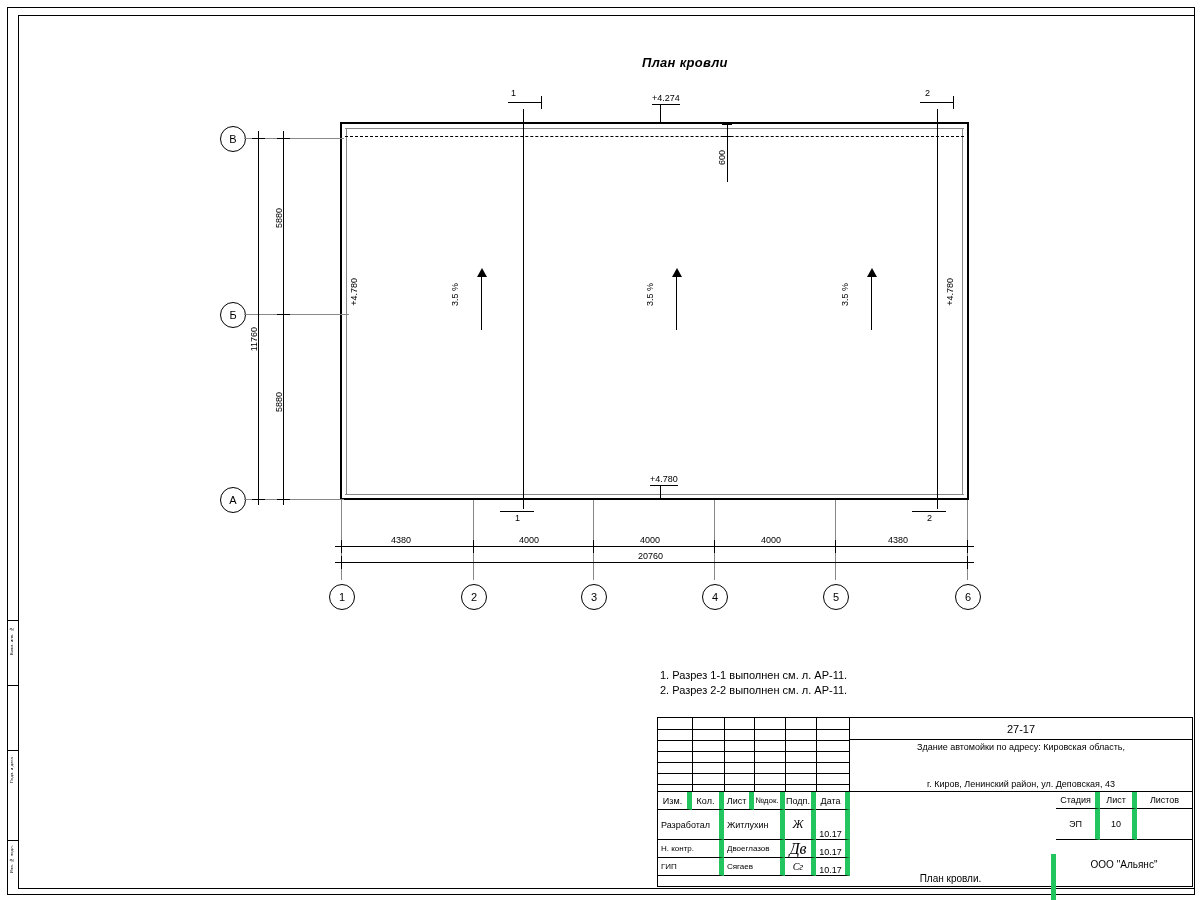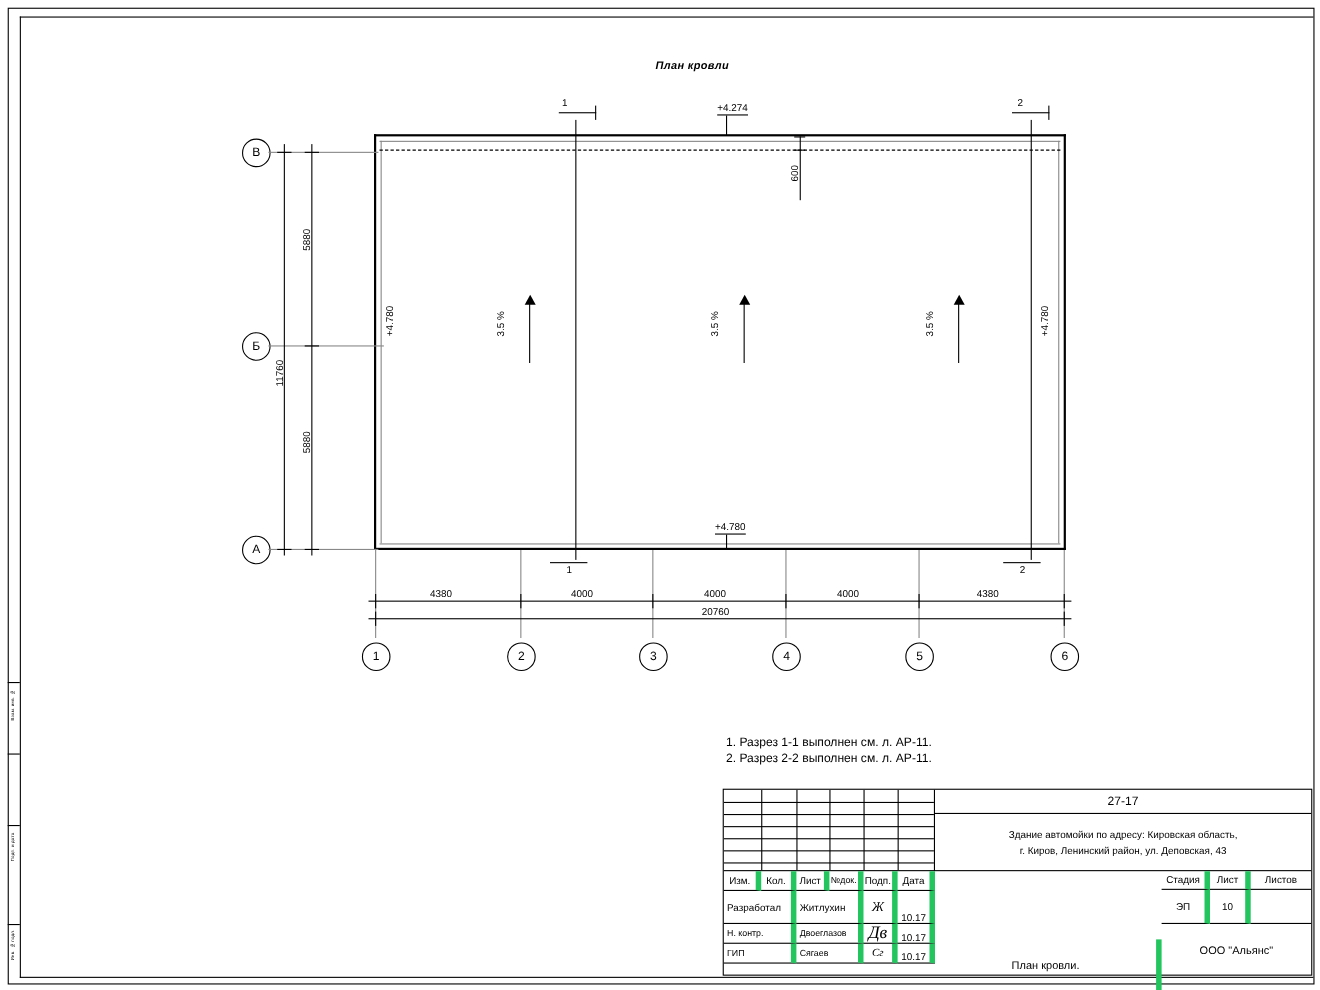"План кровли" .plan-title { font-size: 10px -> 13px; left: 596px -> 642px }
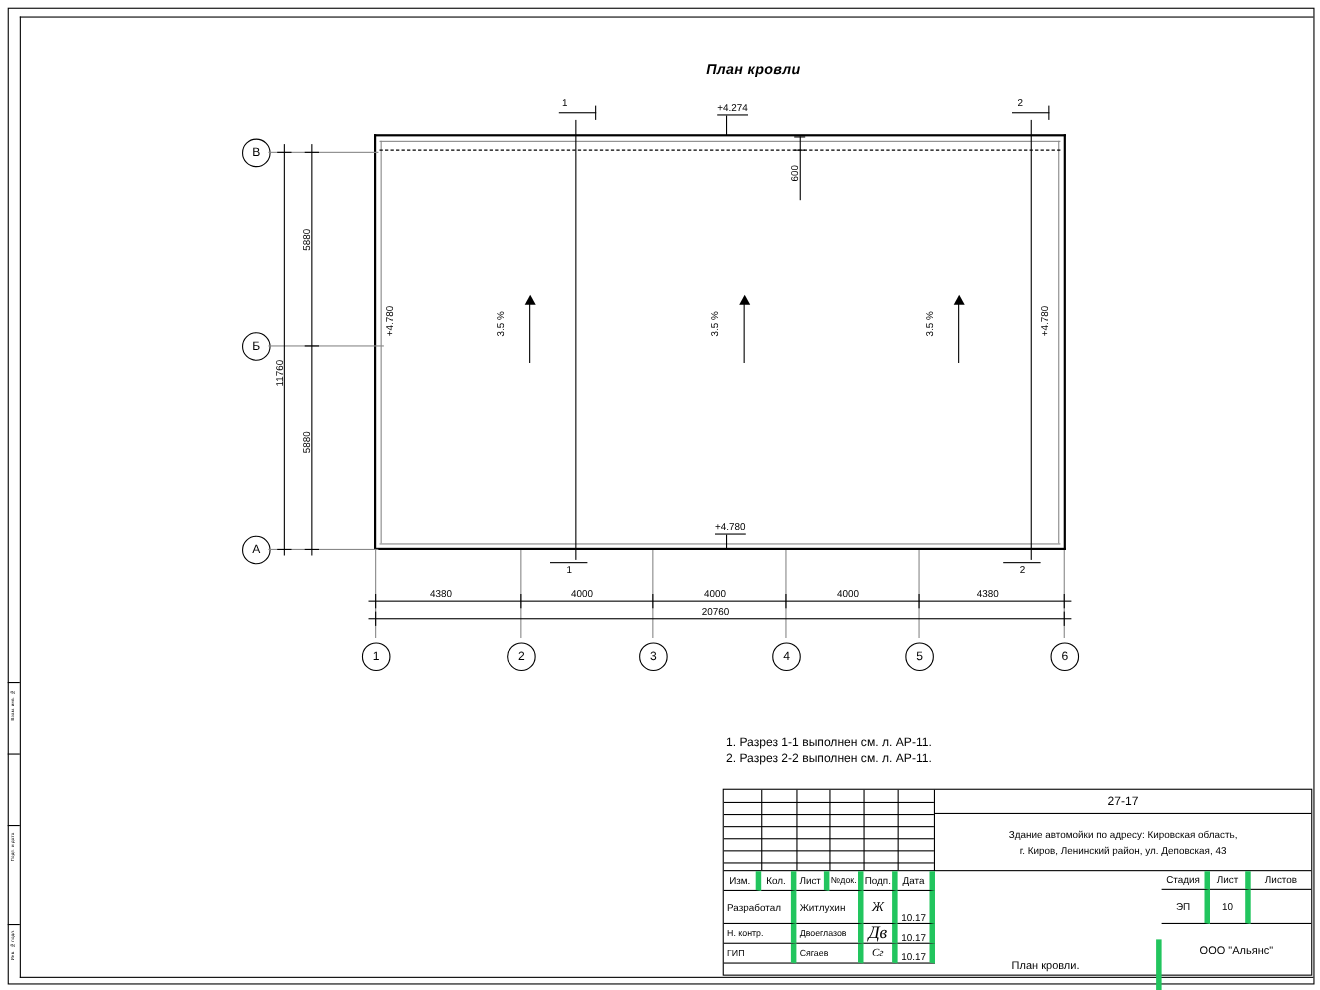"Здание автомойки по адресу: Кировская" div { justify-content: center -> space-between }
